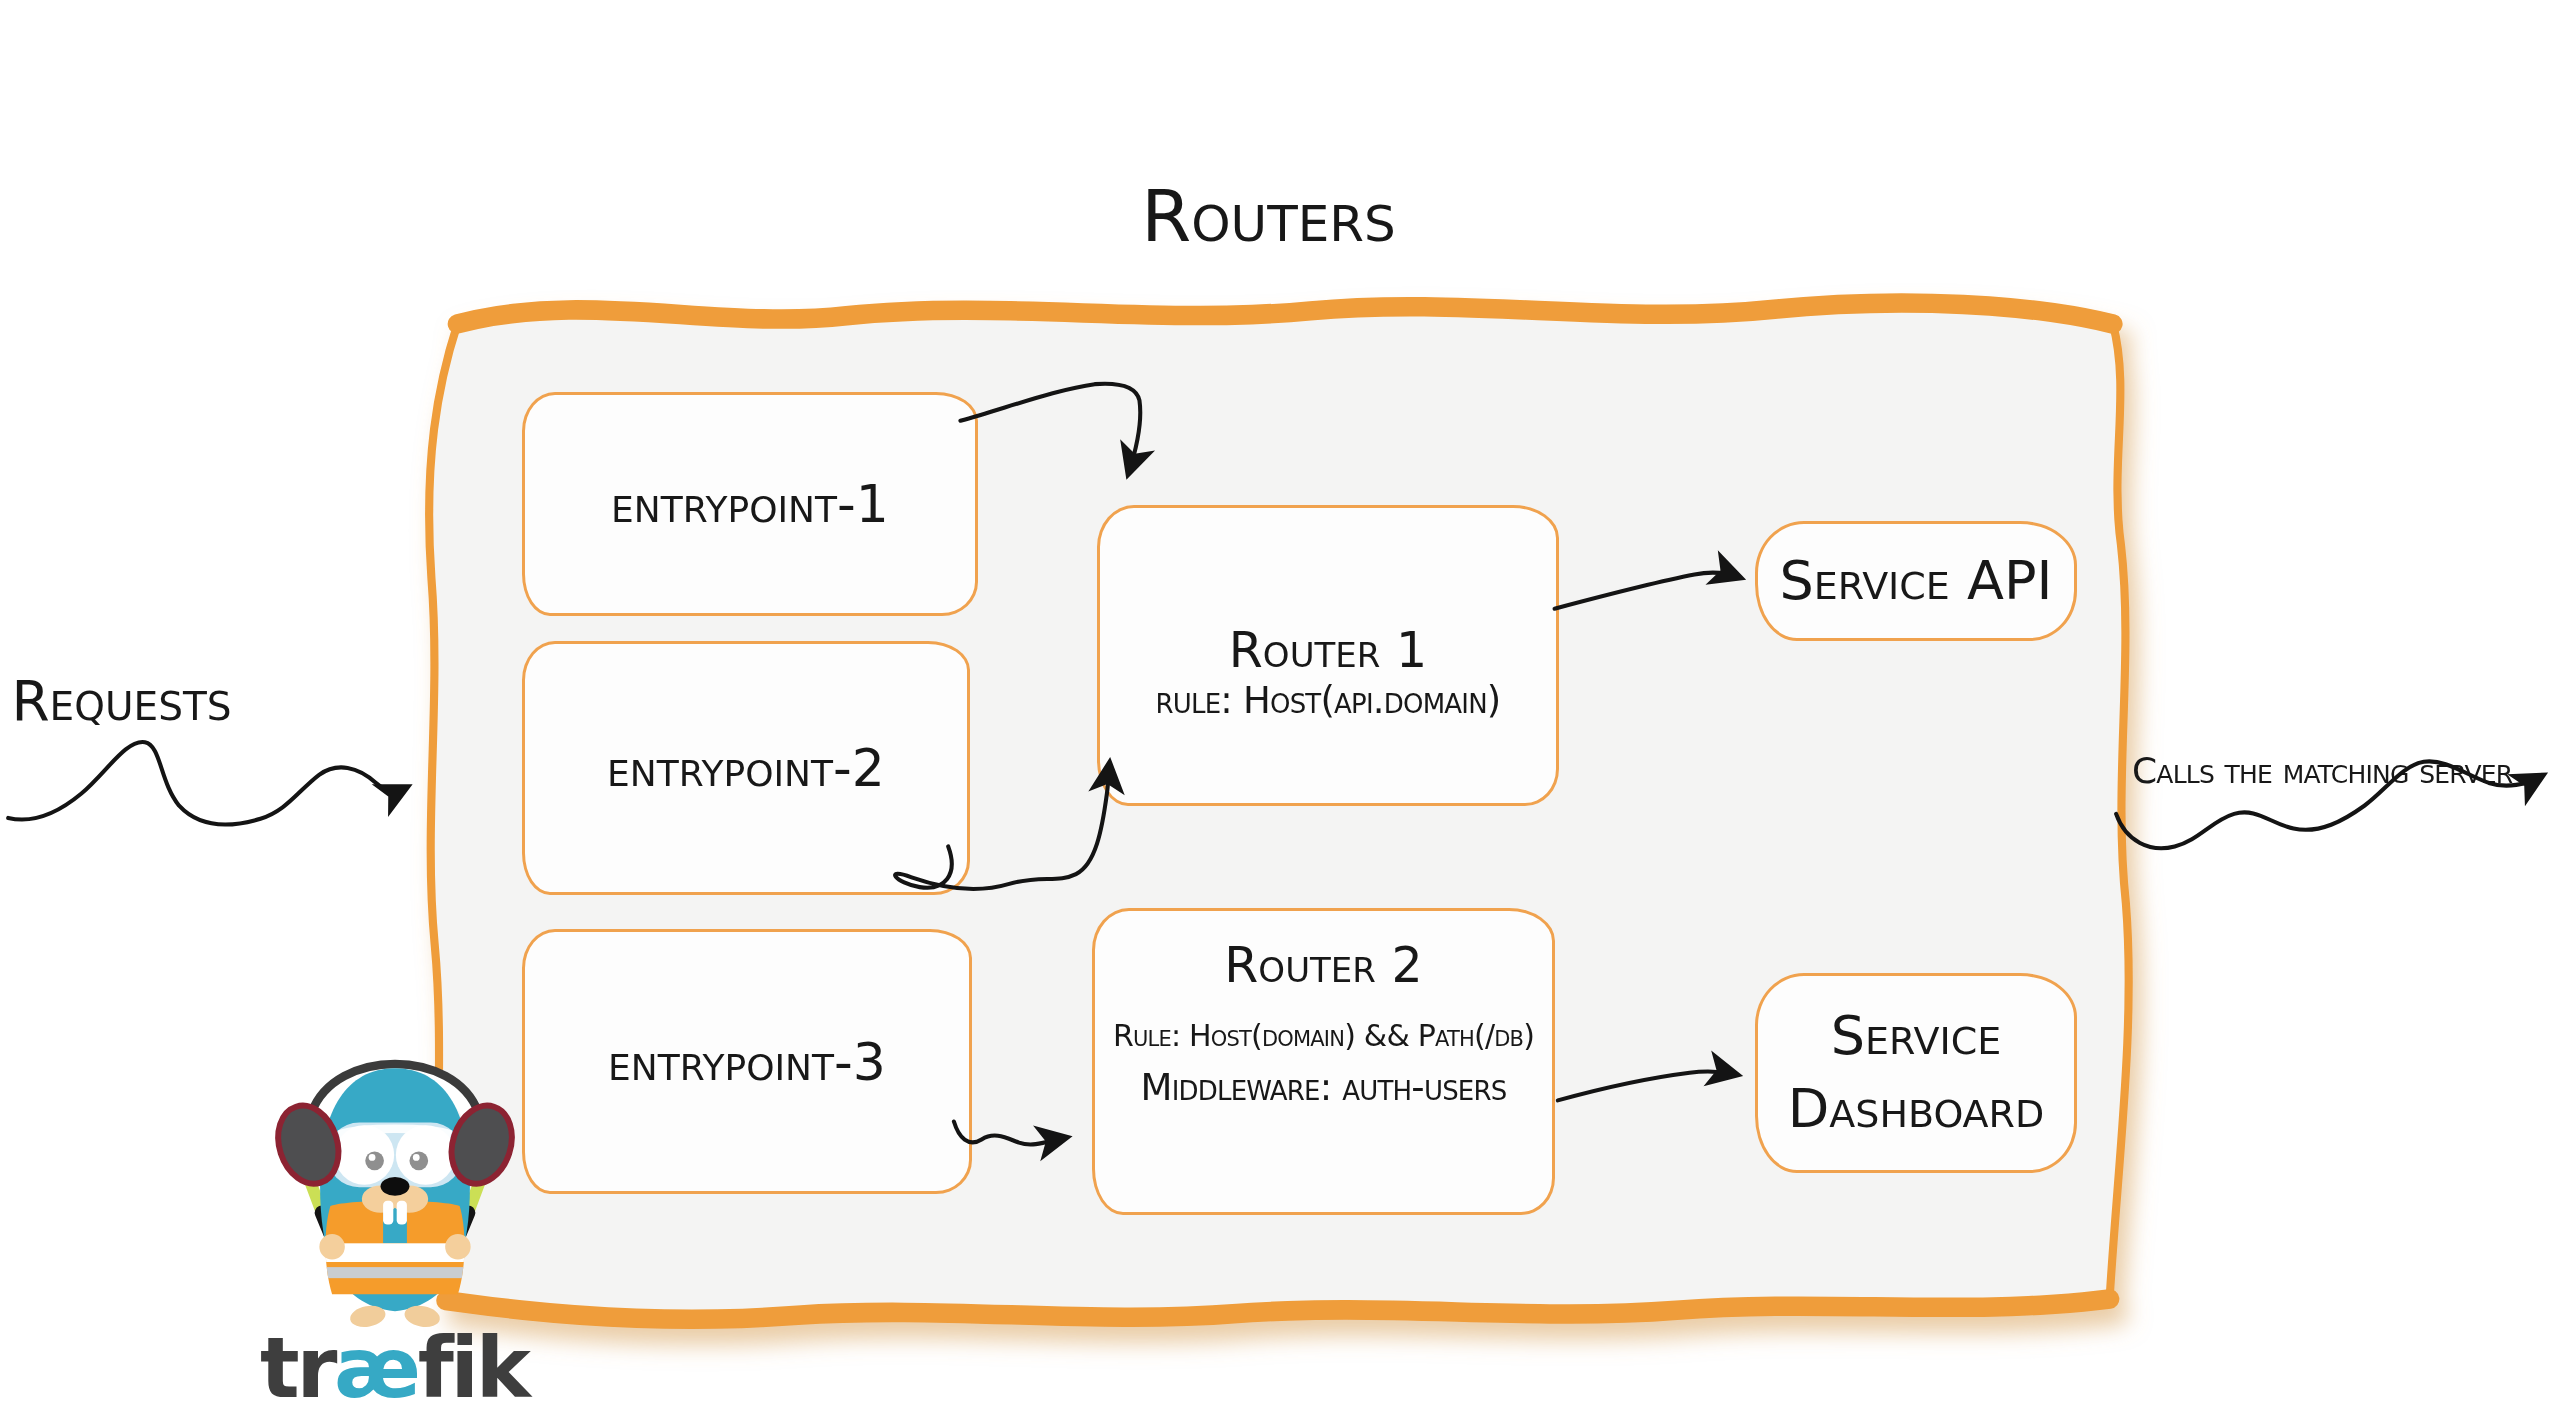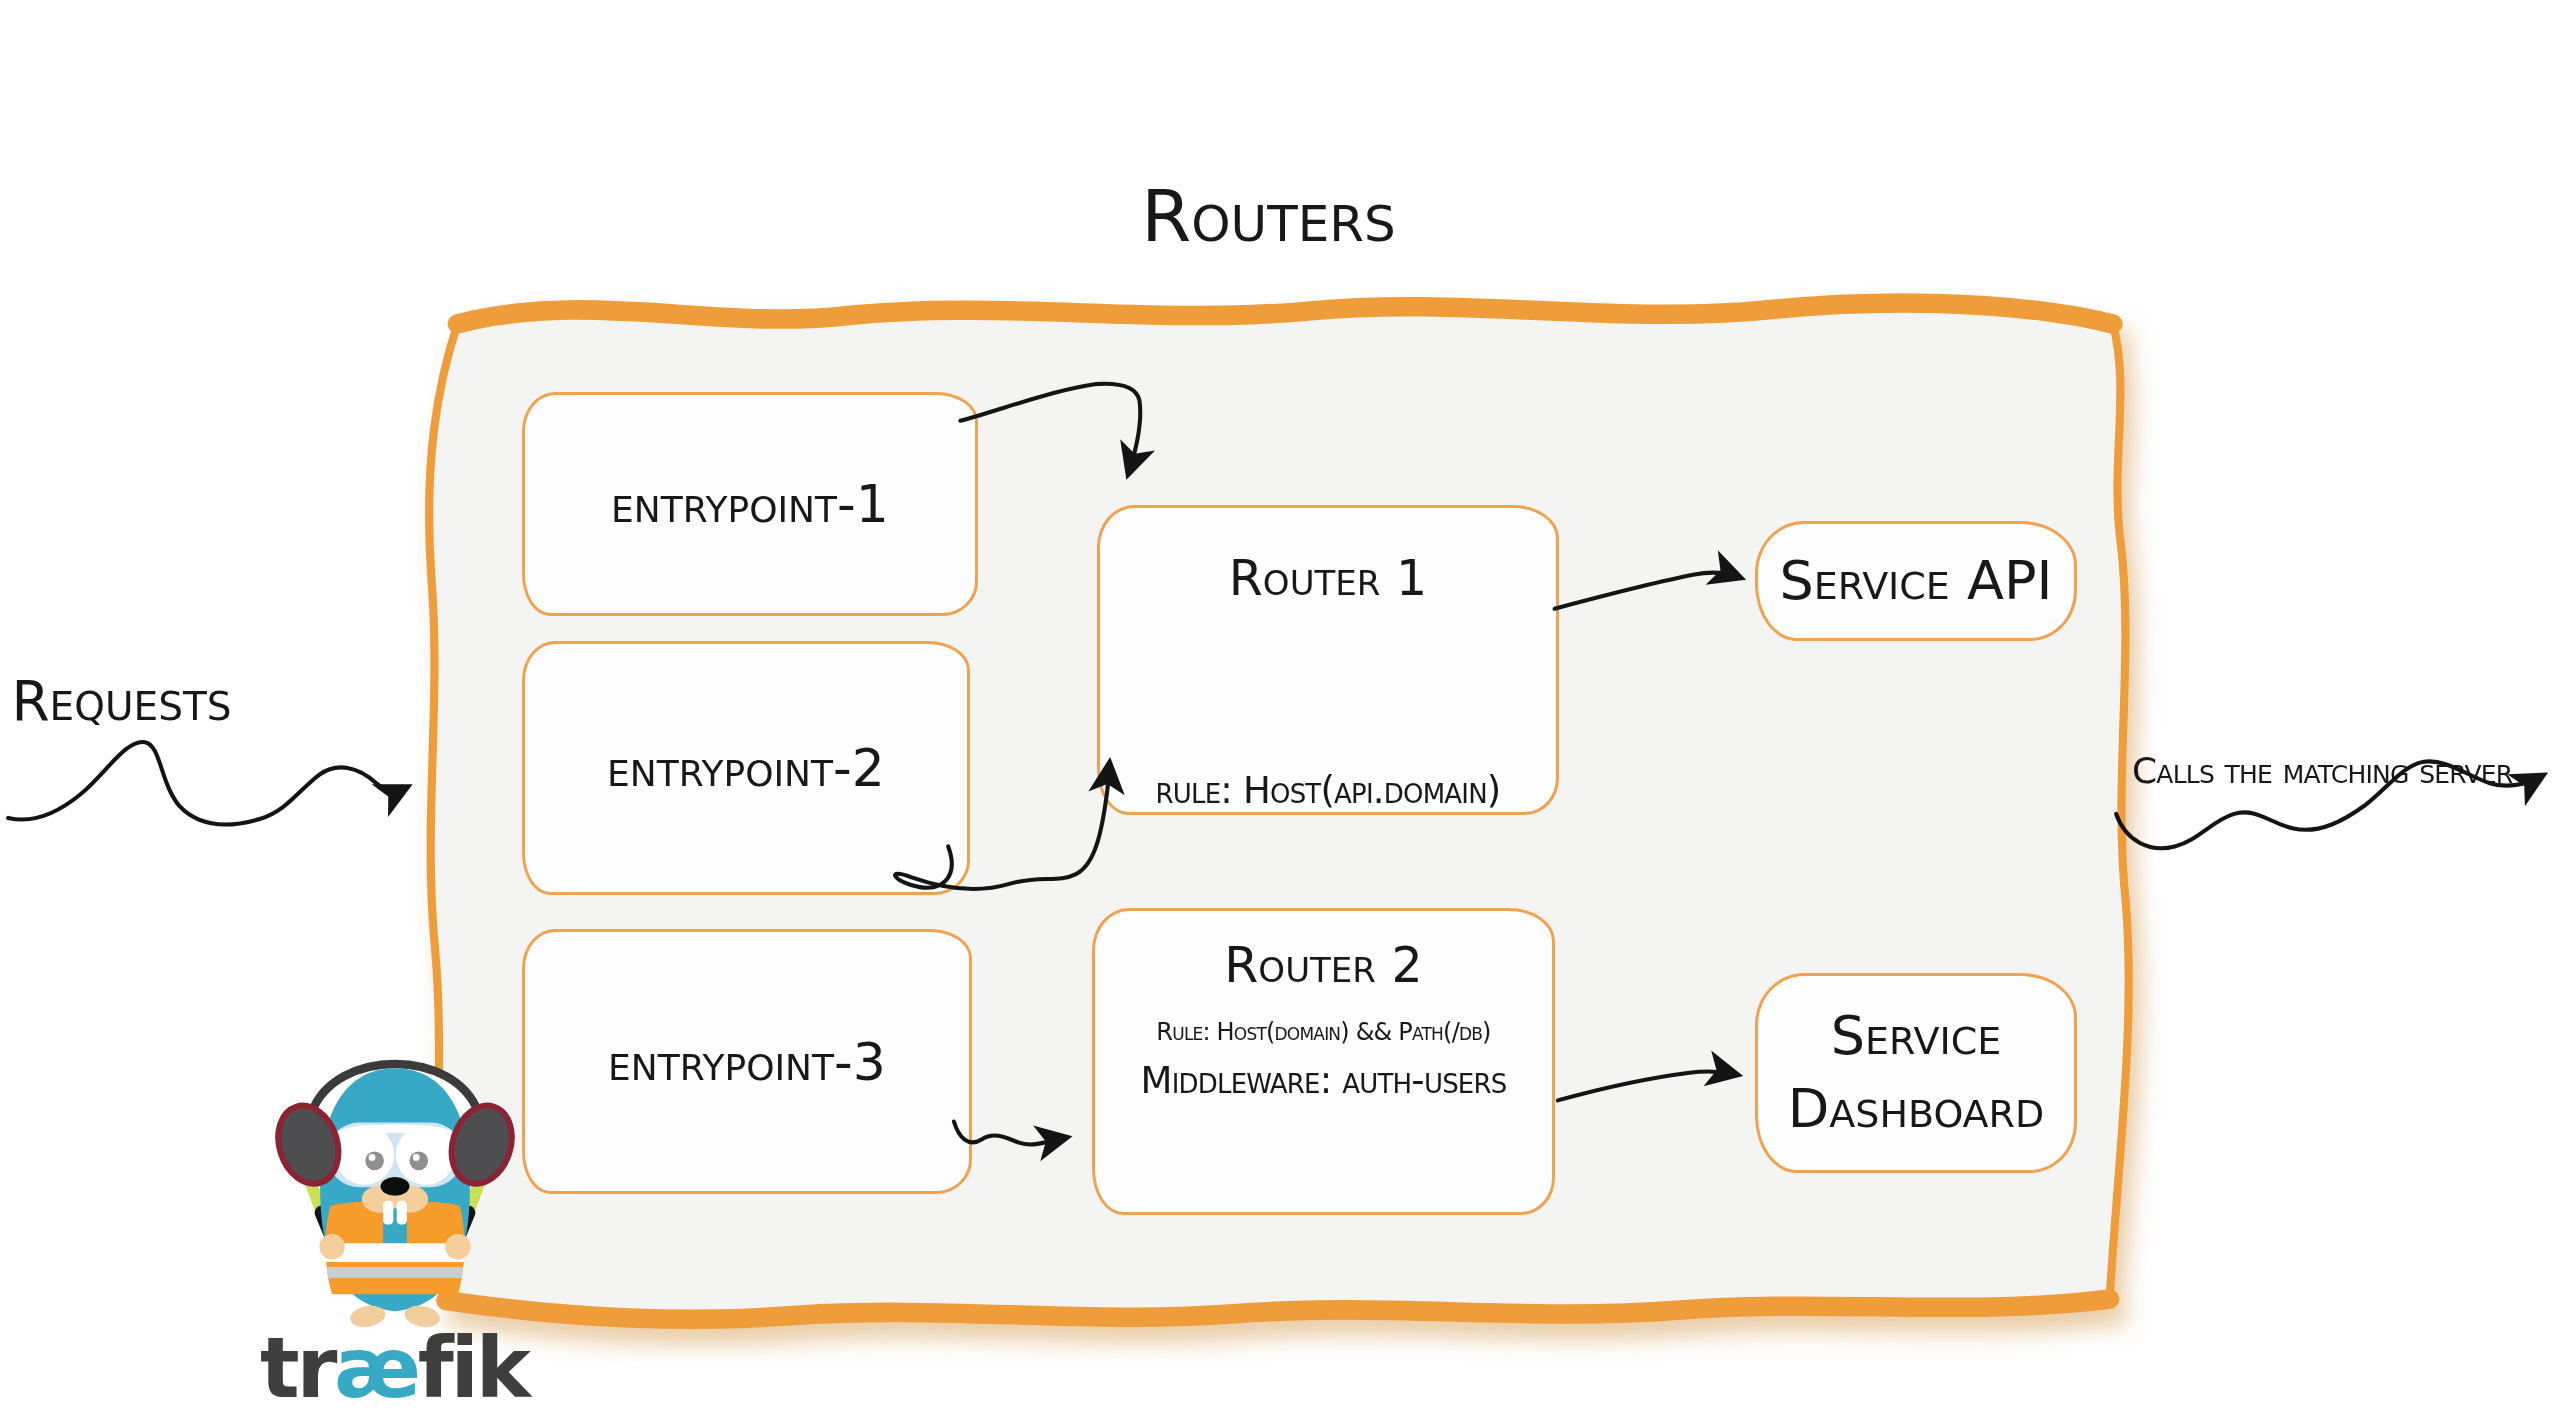"Router 1" div.box { justify-content: space-between -> center; padding-top: 42px -> 33px }
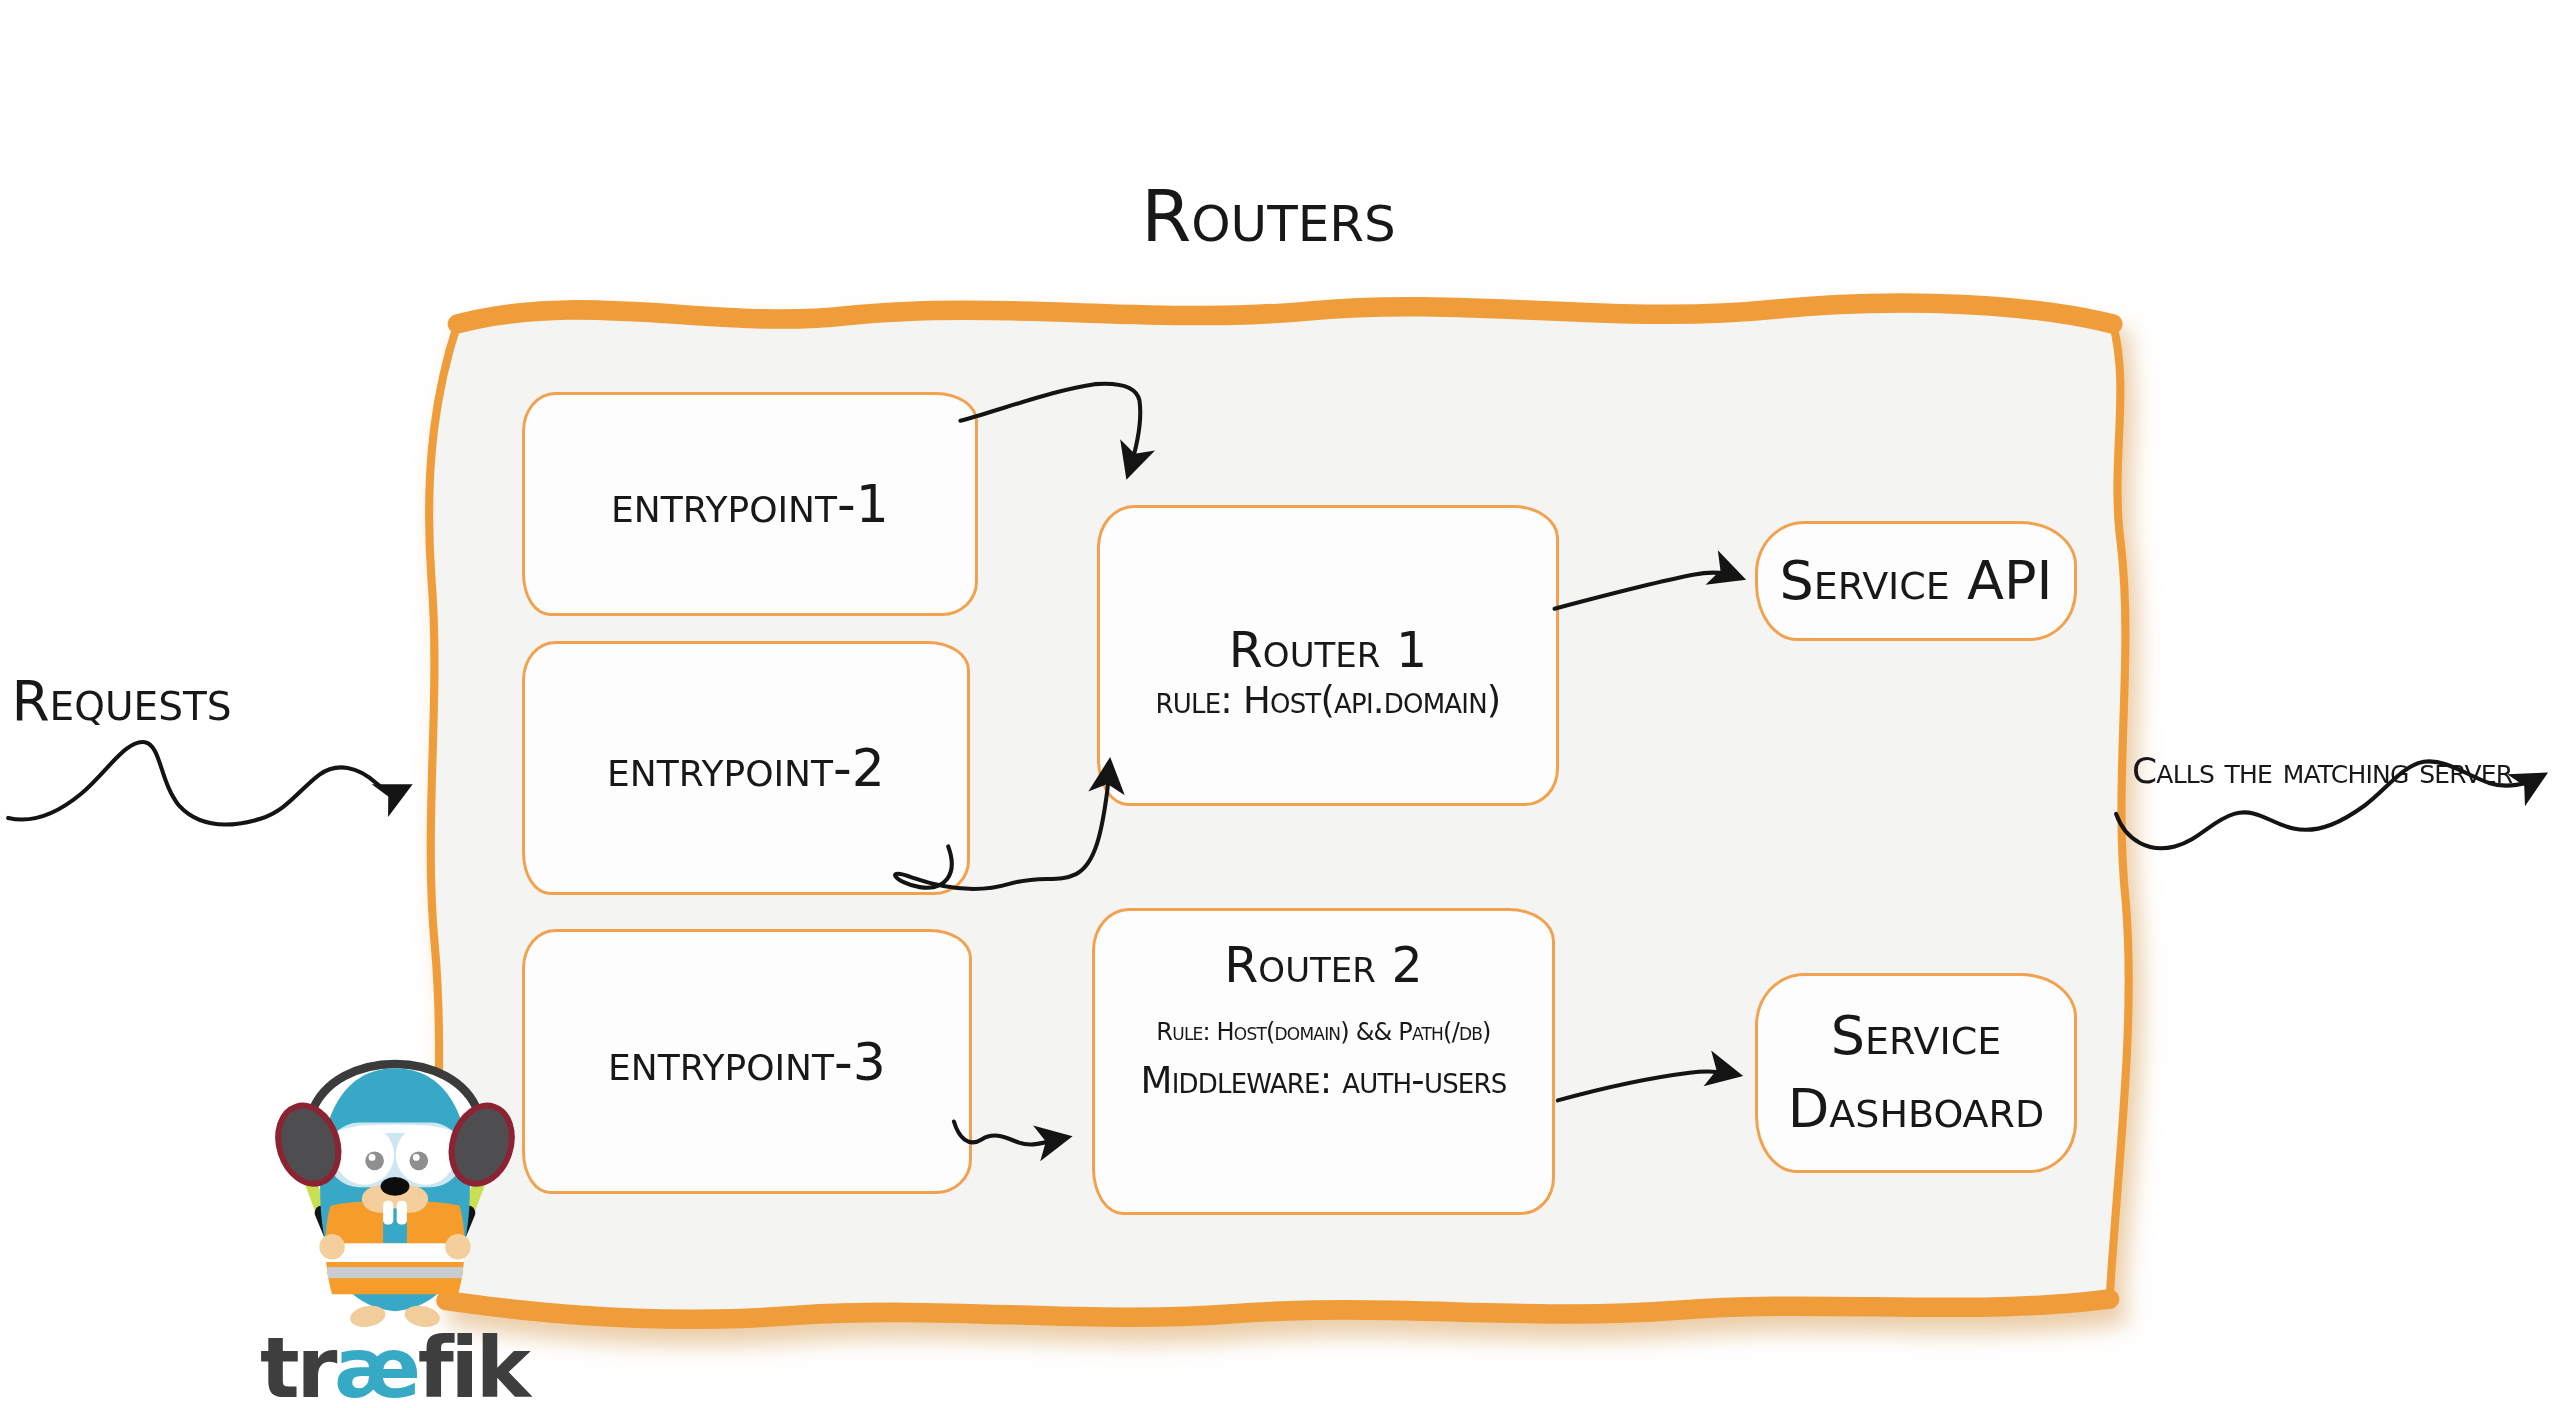"Rule: Host(domain) && Path(/db)" .r2-rule { font-size: 24px -> 30px }
